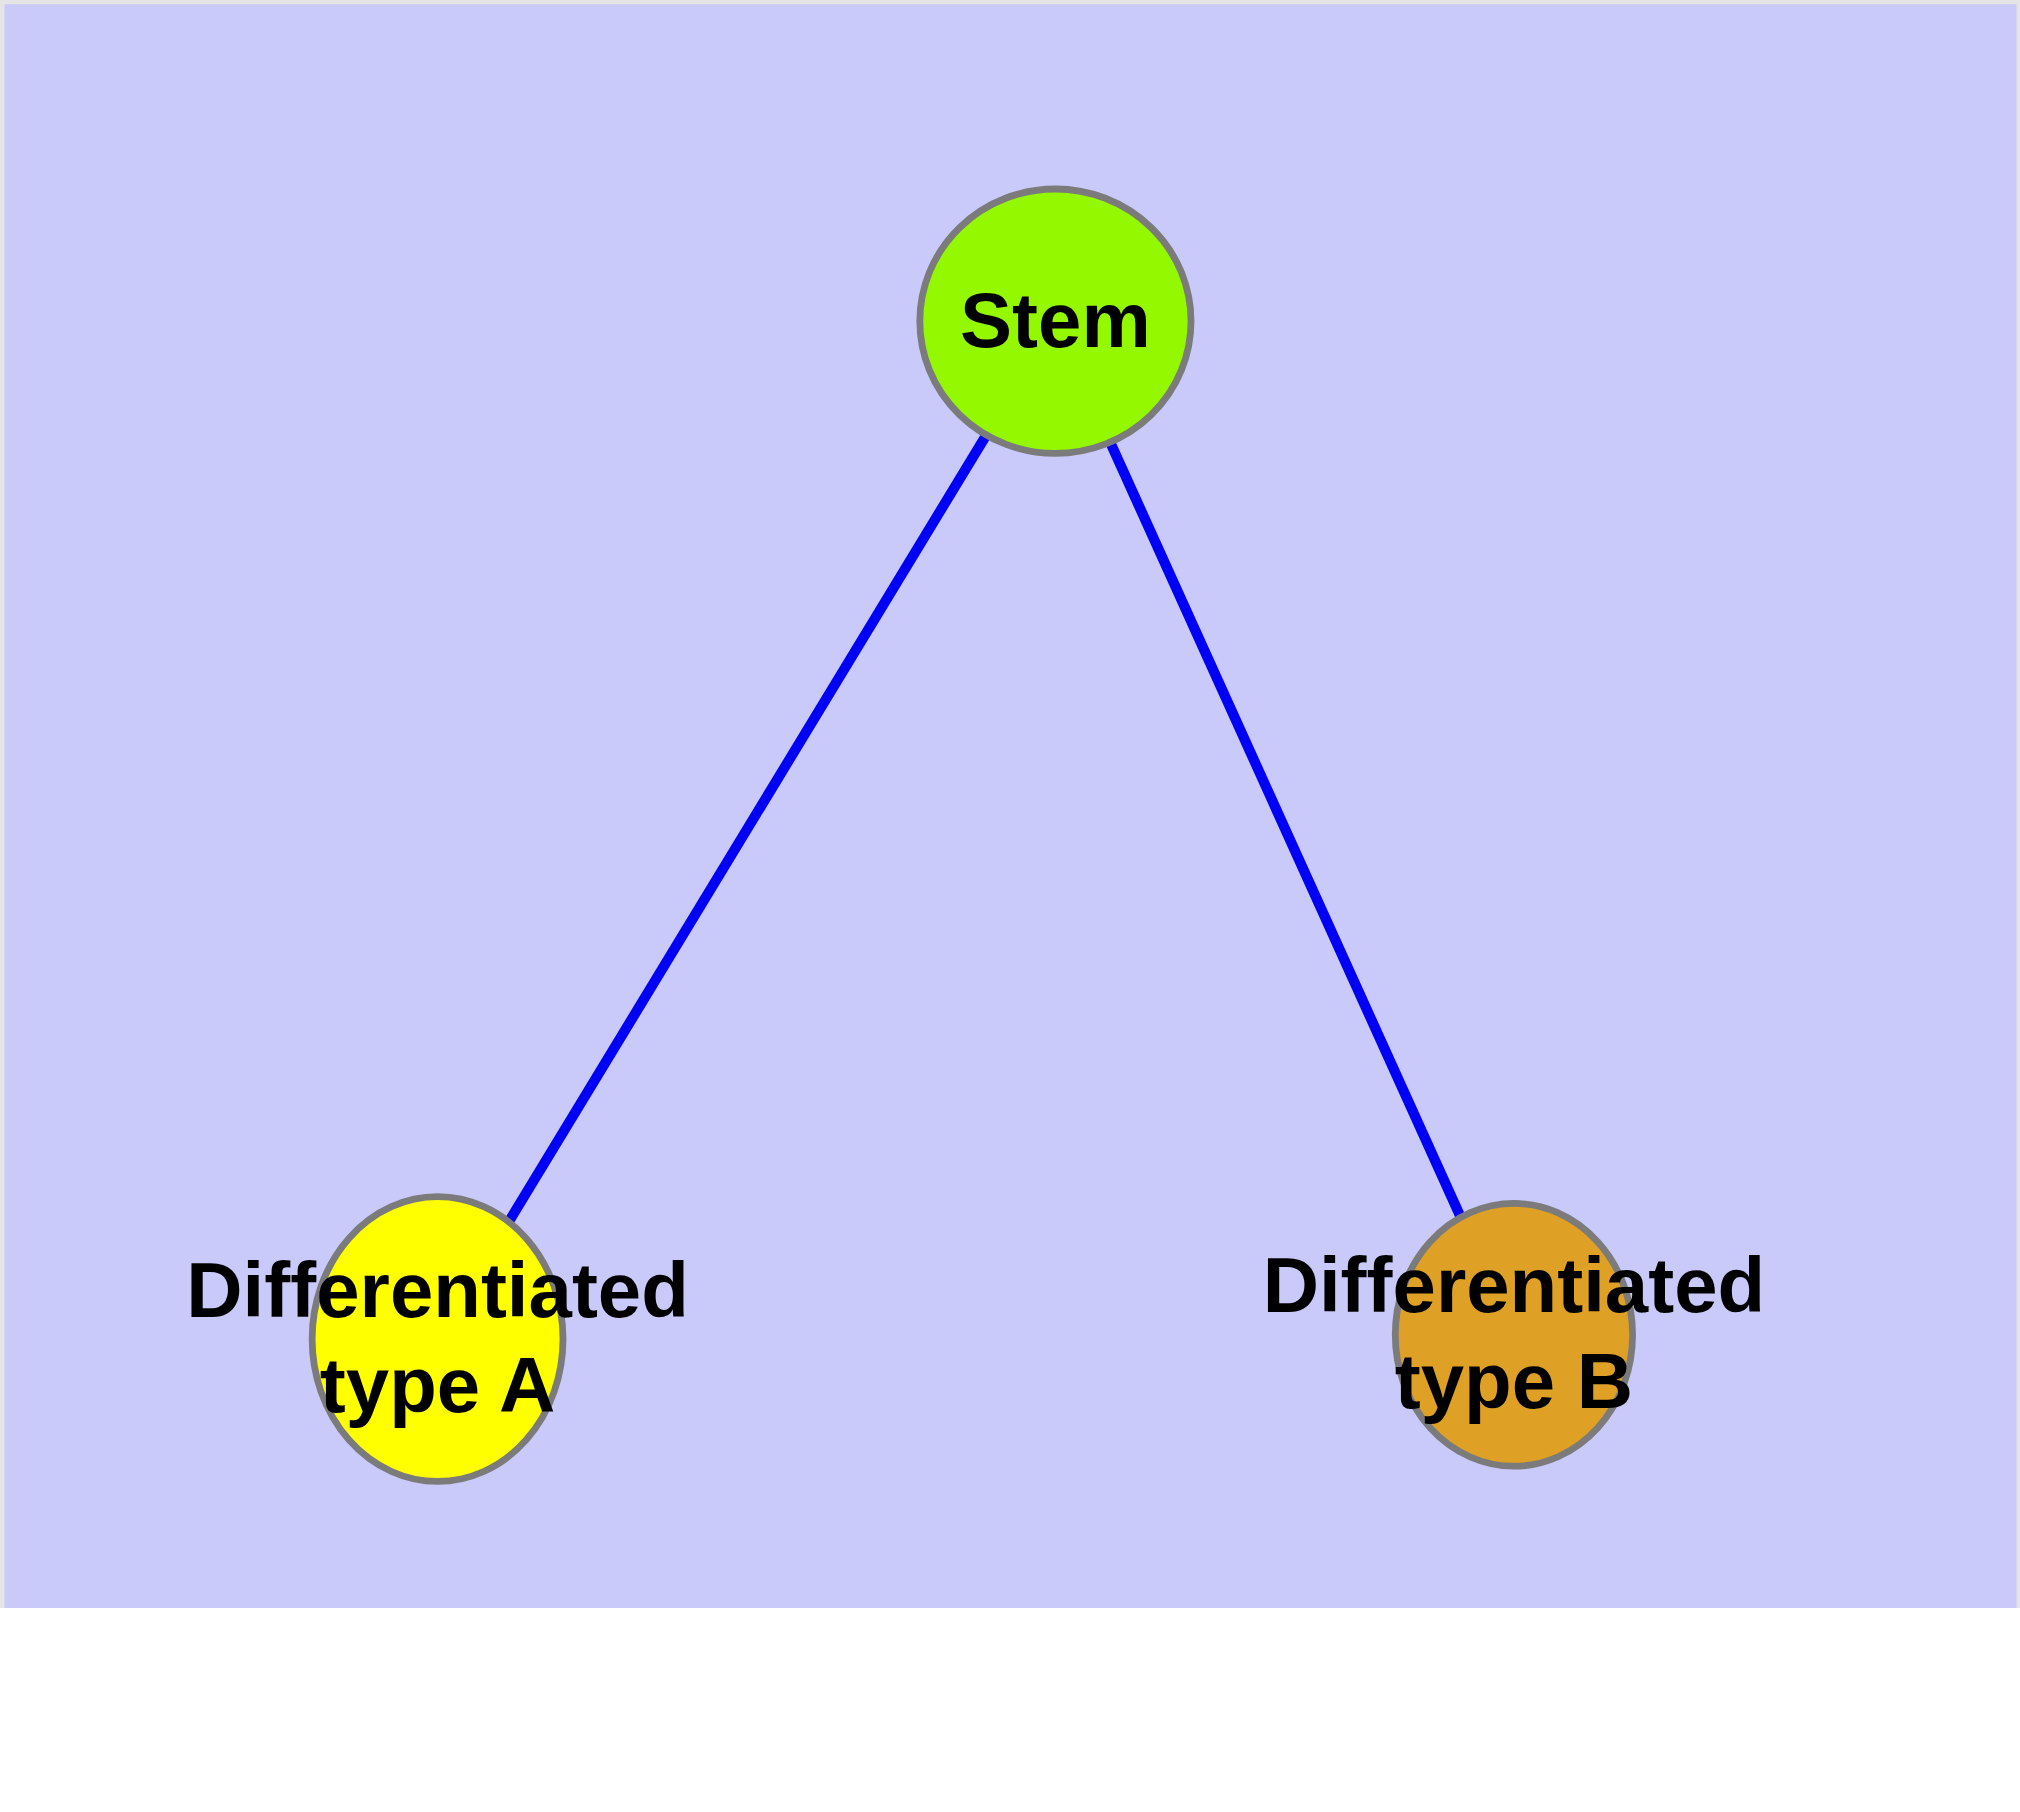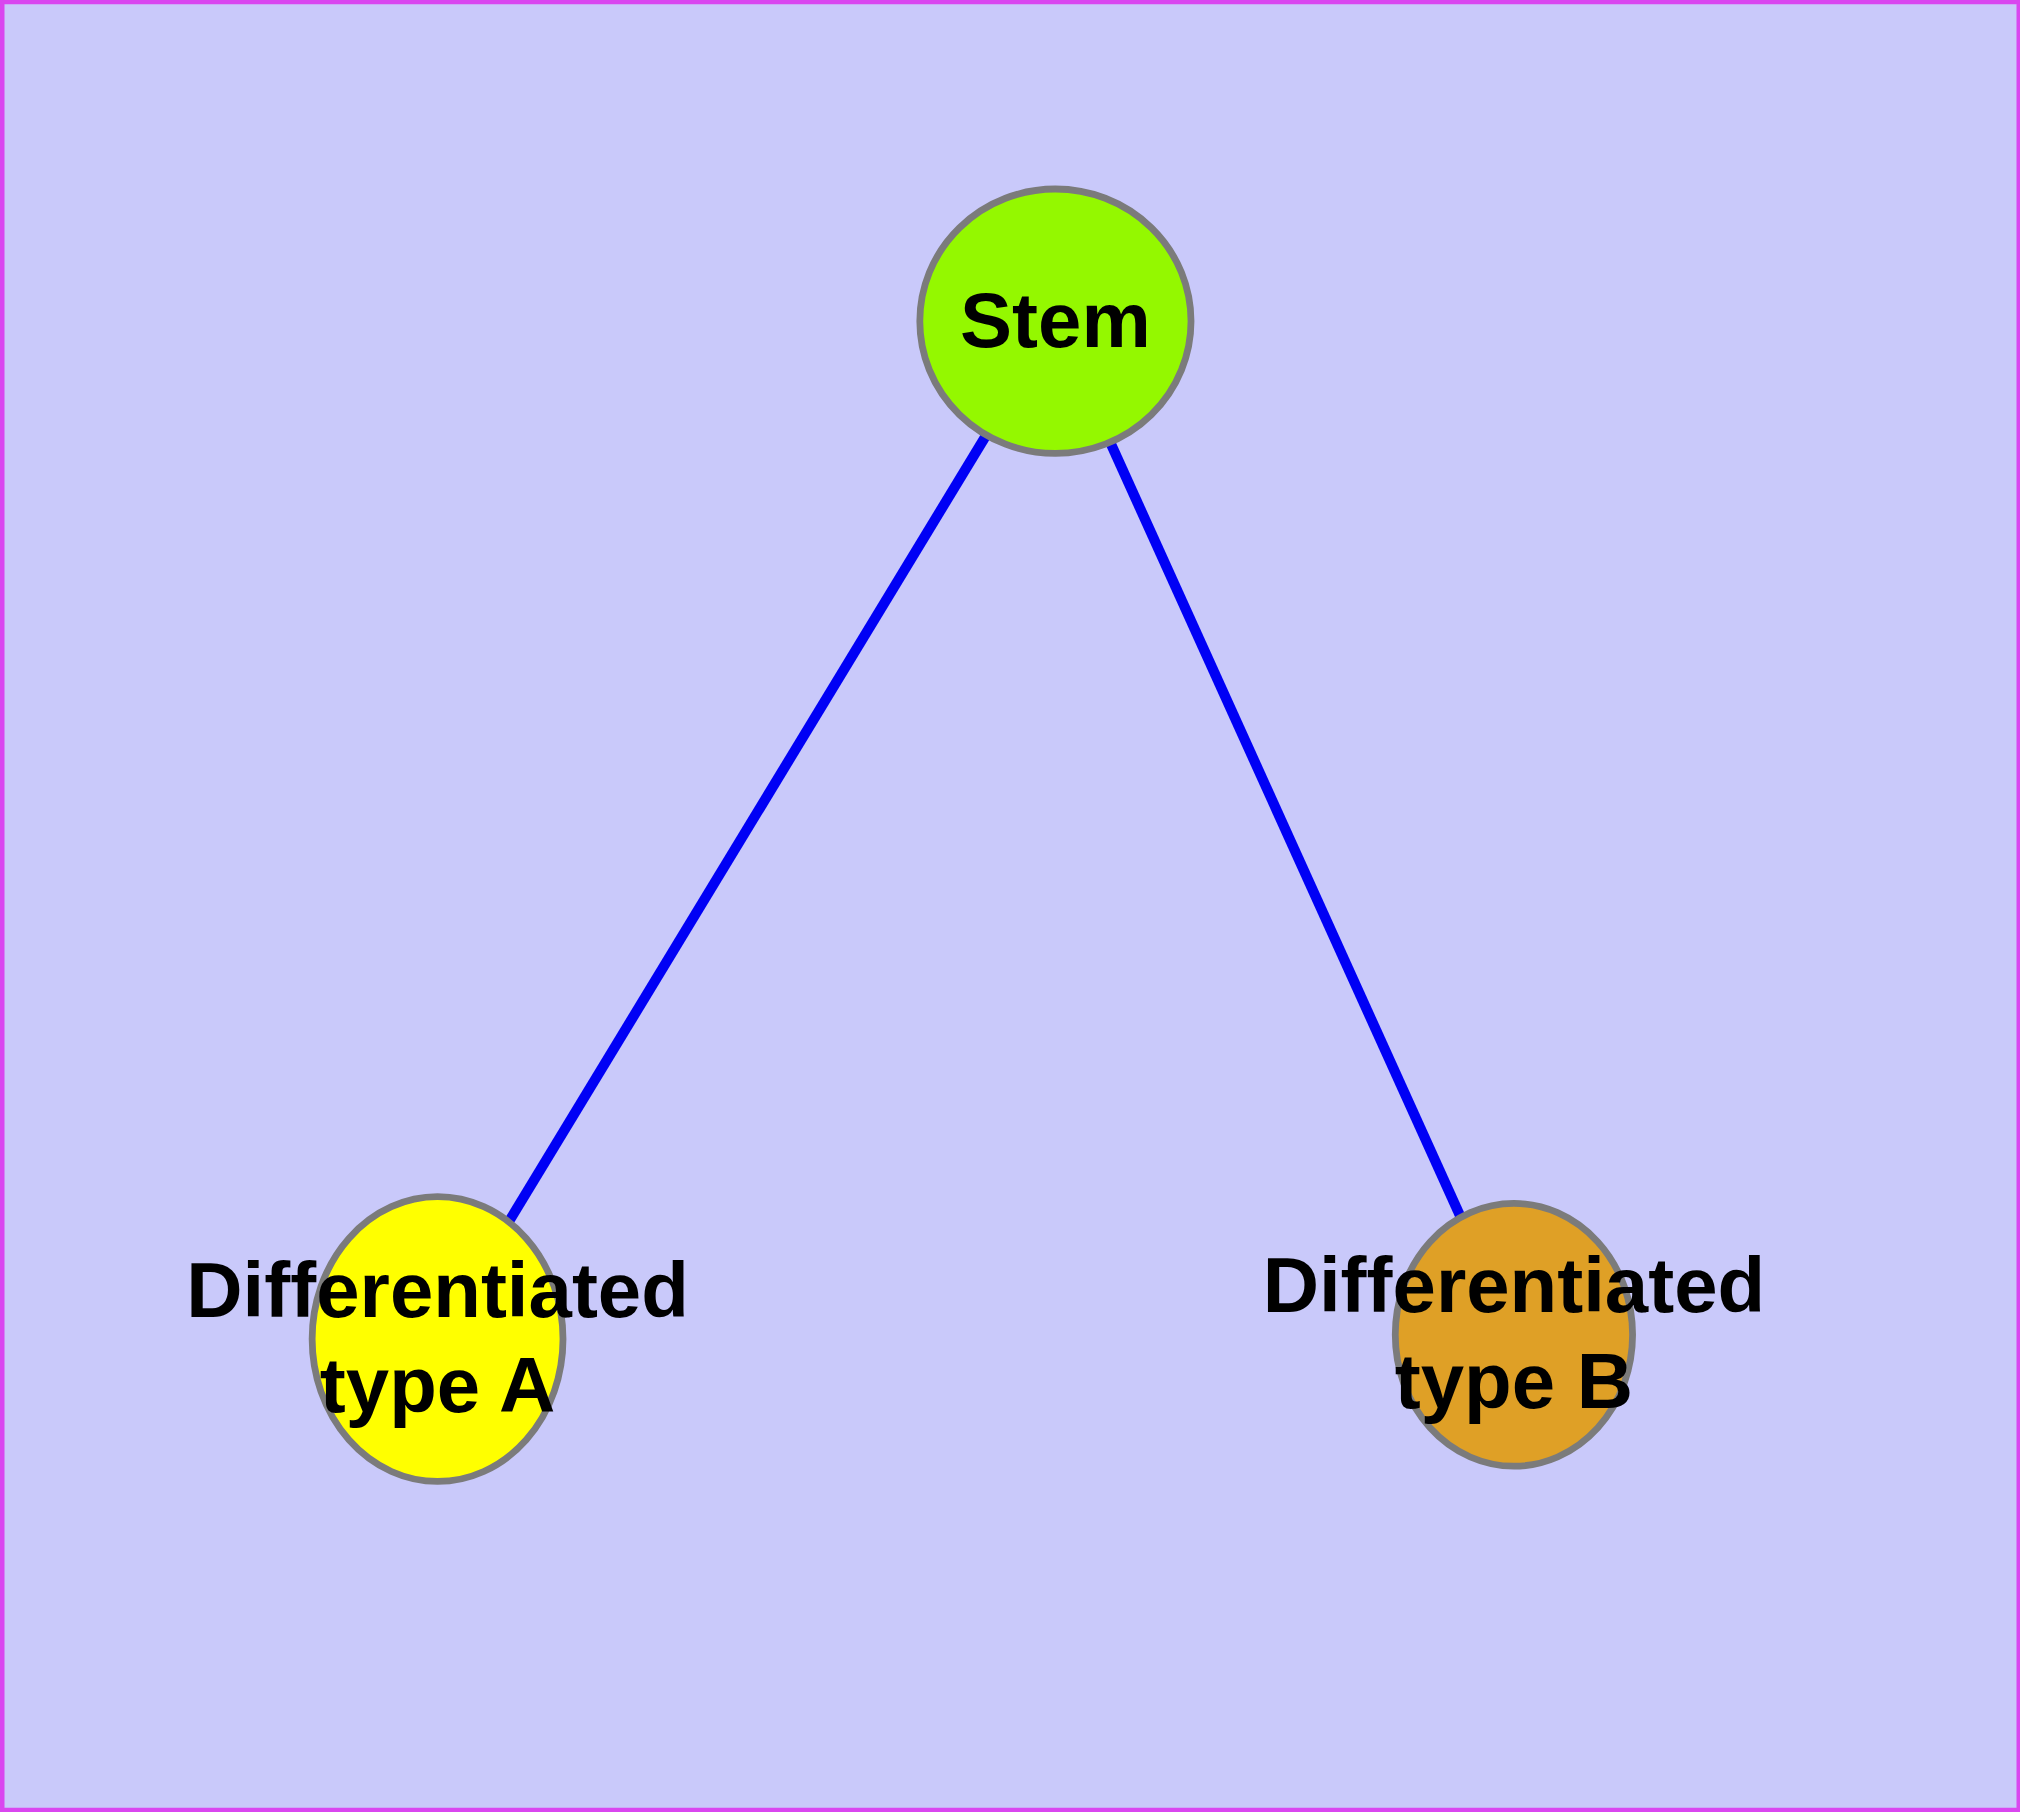"Stem" #figure-wrap { background: #d946ef -> #e5e5e5; height: 1812px -> 1608px }
